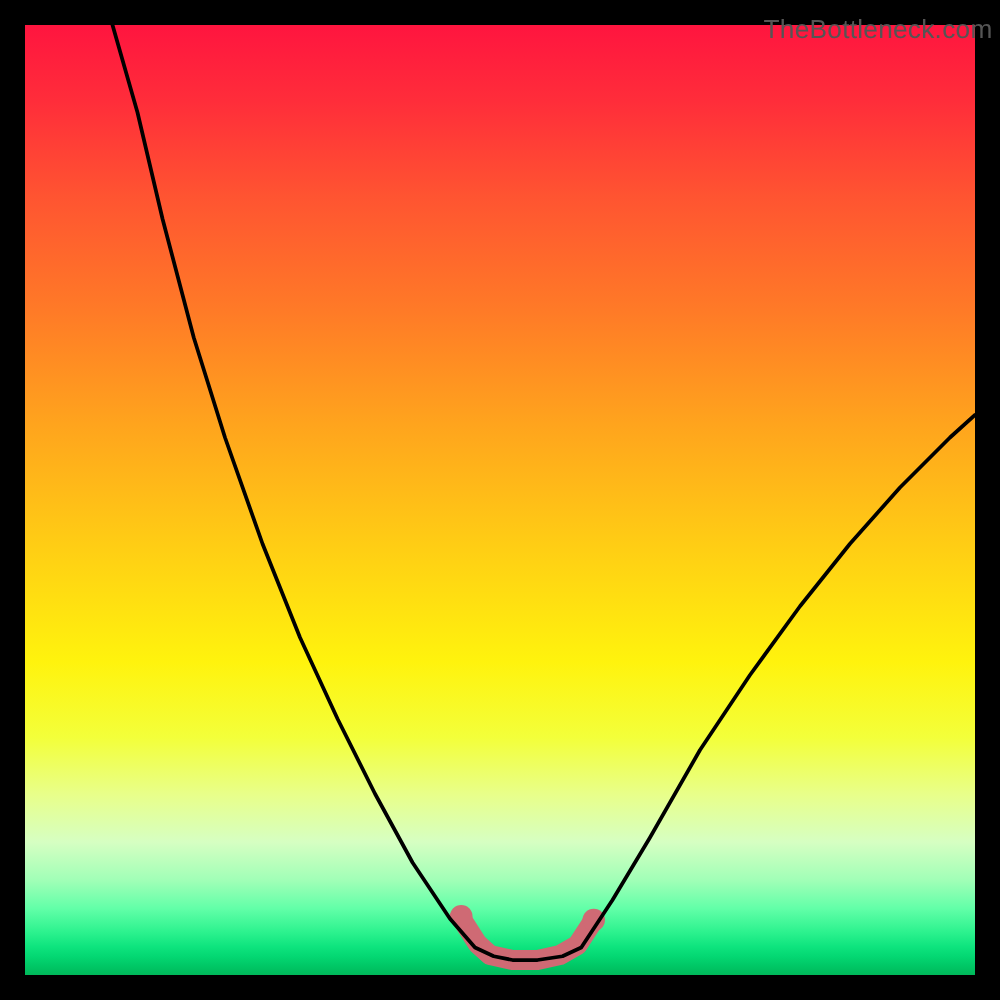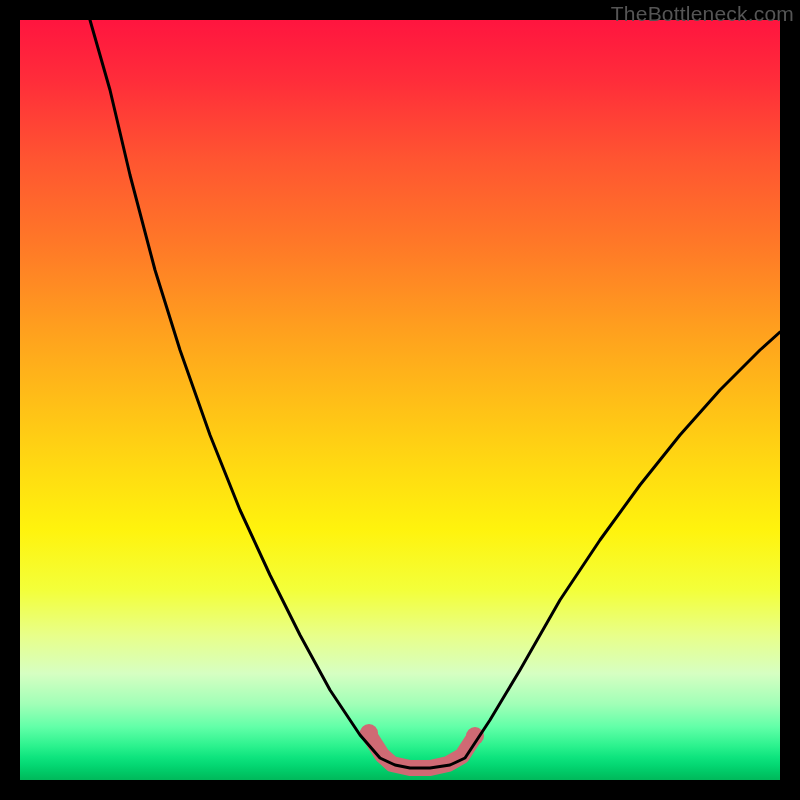"TheBottleneck.com" .watermark { top: 2px -> 12px }
